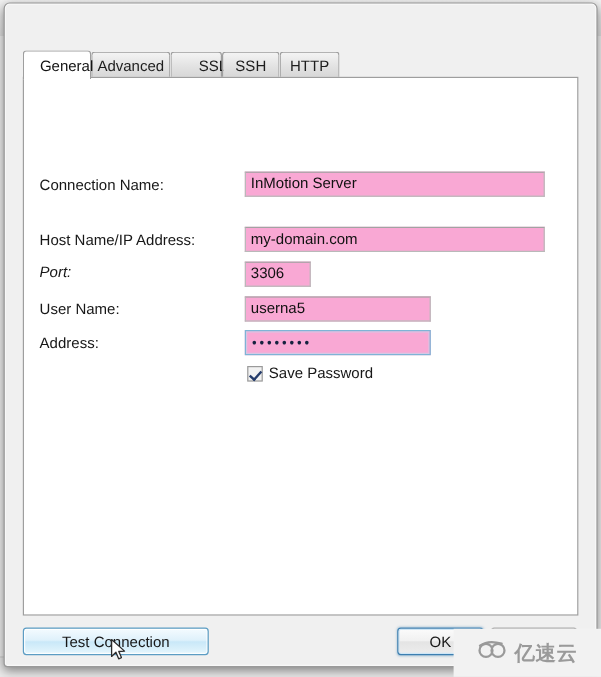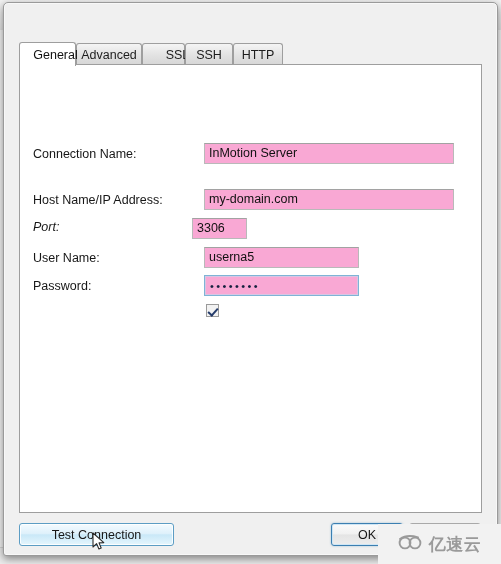"3306" div.fld { left: 172px -> 184px }
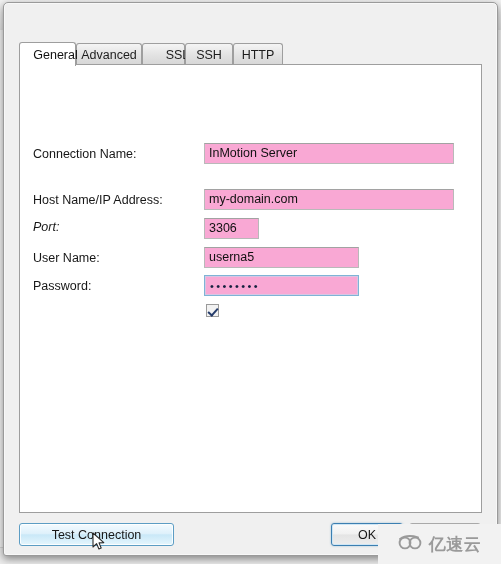"Password:" div.lbl { text: Password -> Address }
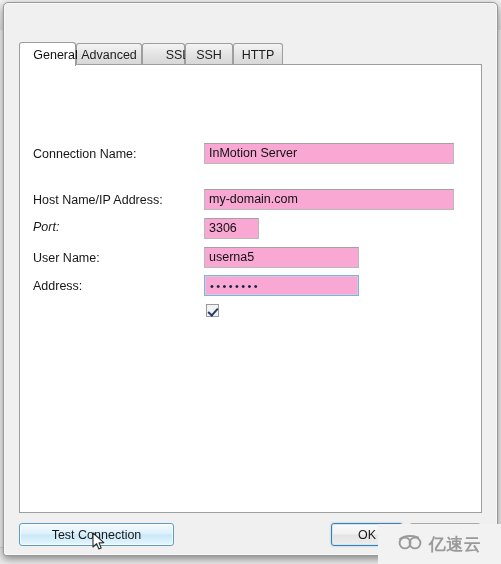"Save Password" span.chk-lbl { html: none -> <span>Save Password</span> }
